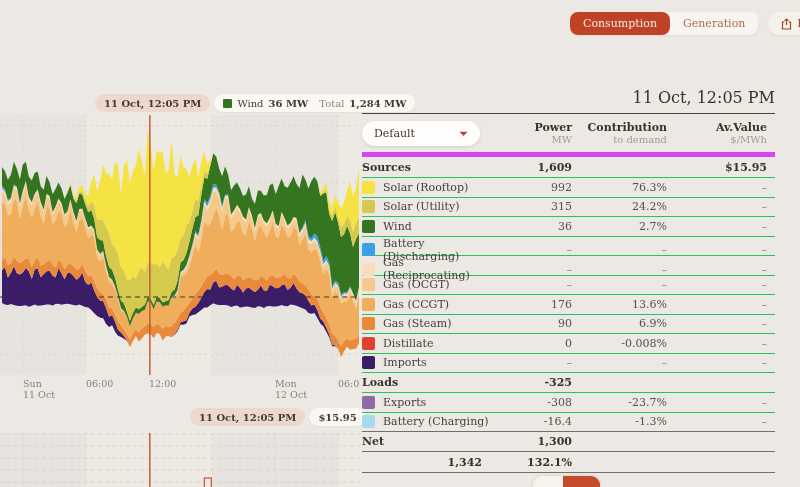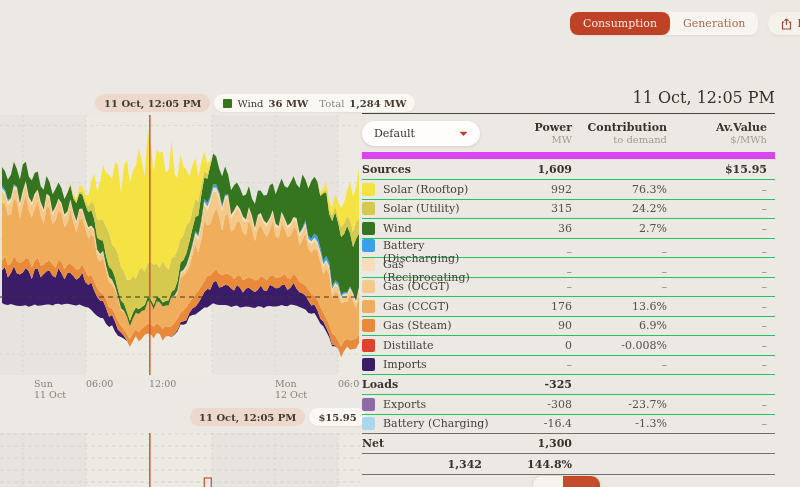"Default" .controls { border-bottom: 7px solid #d946ef -> 5px solid #d946ef }
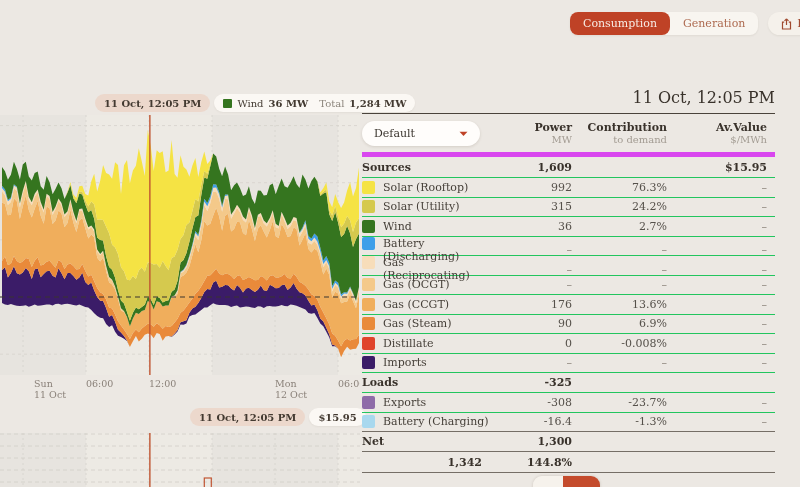"Sources" .trow .lbl { align-items: flex-start -> center }
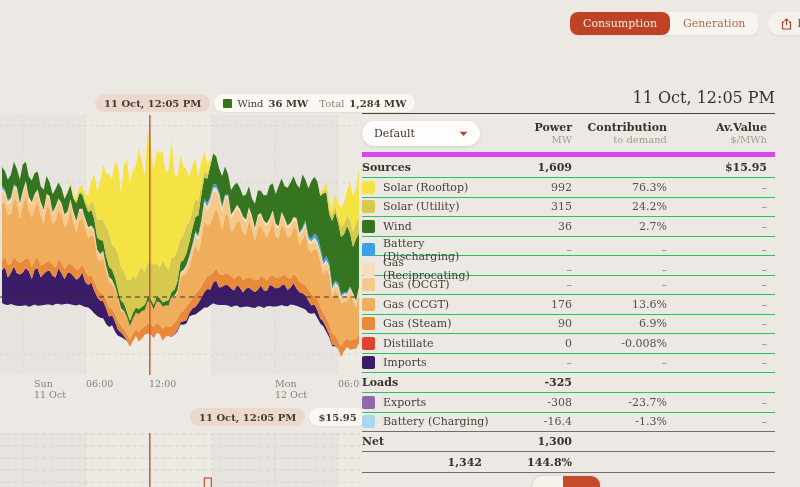"Sun" span.tick { left: 34px -> 23px }
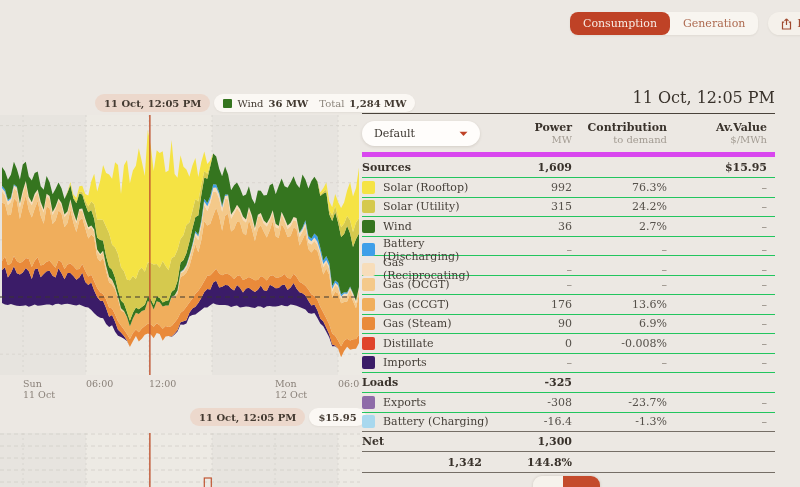"144.8%" div.cell { text: 144.8% -> 132.1% }
